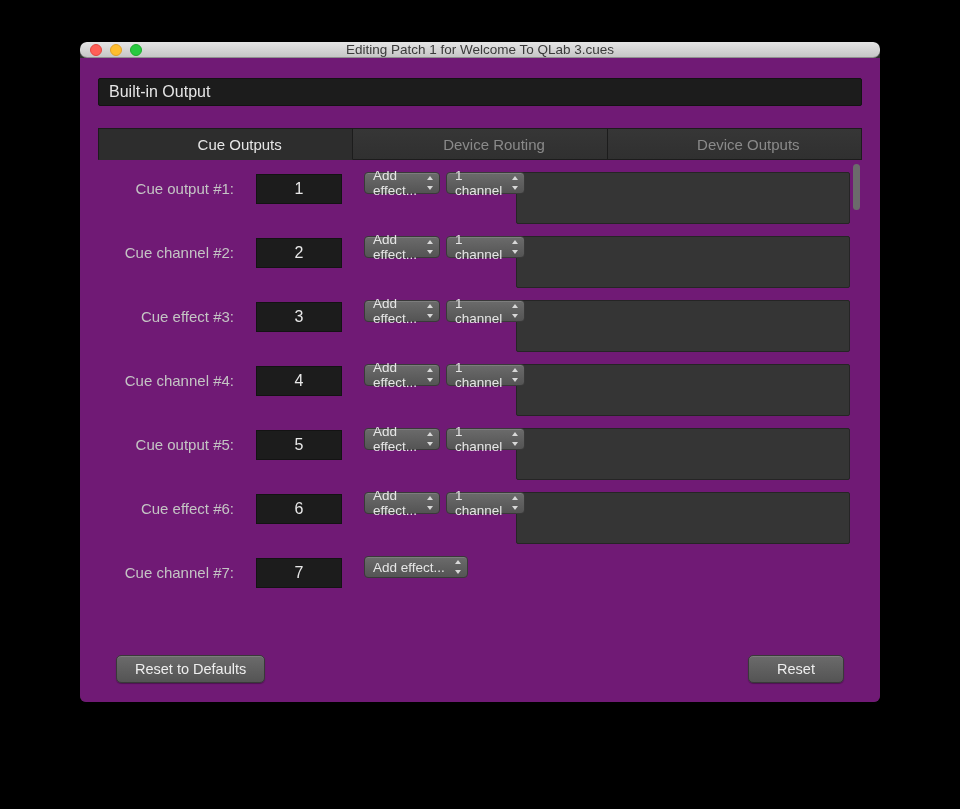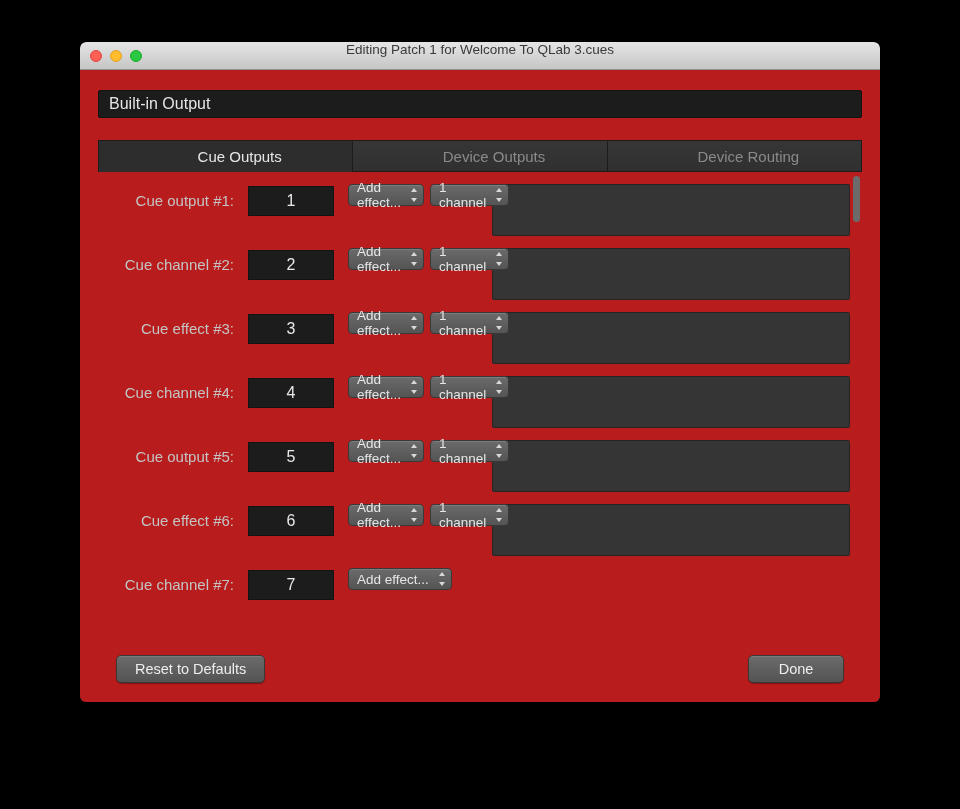"Editing Patch 1 for Welcome" .titlebar { align-items: flex-start -> flex-end; border-radius: none -> 7px; height: 28px -> 16px }
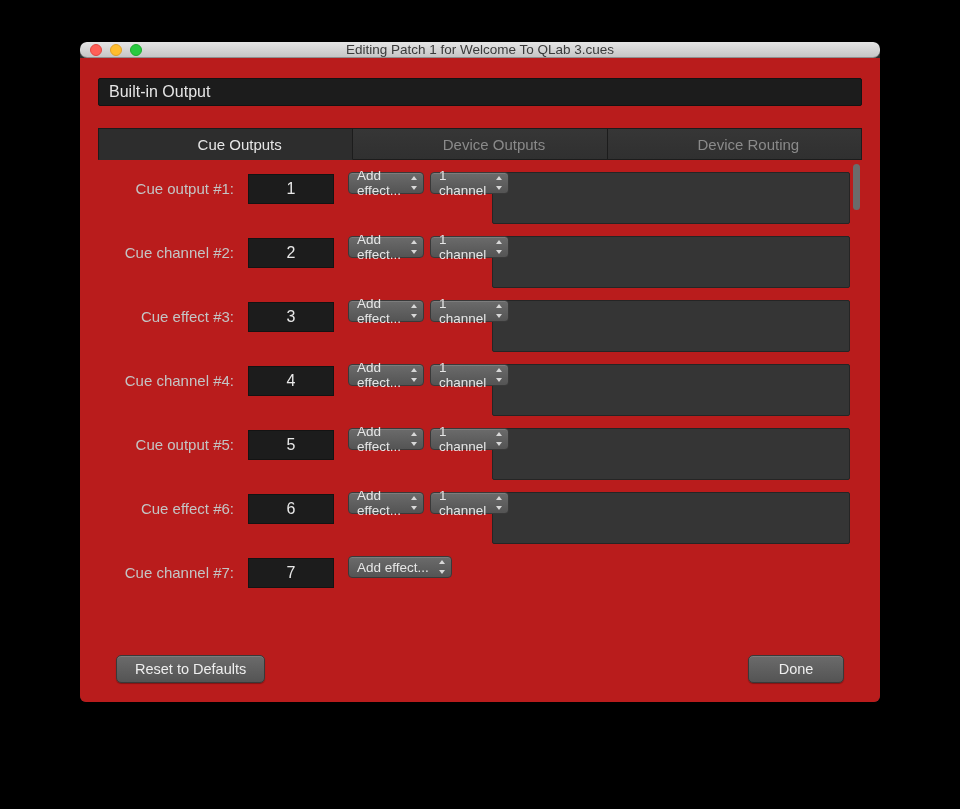"Built-in Output" .body { background: #b91c1c -> #701a75 }
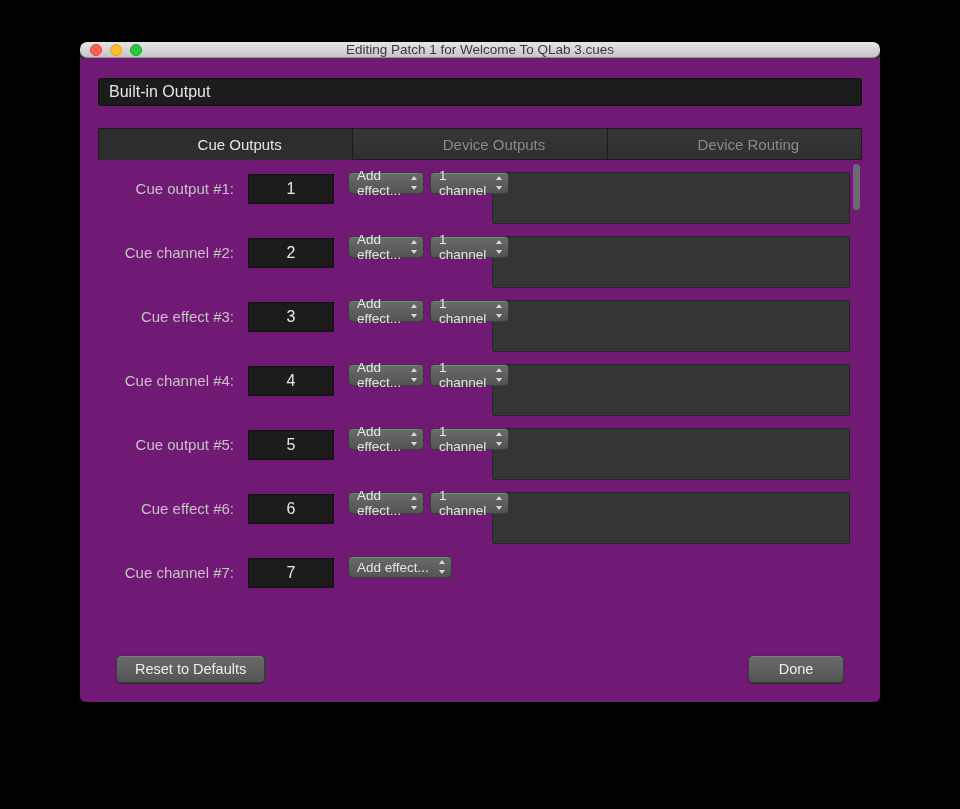"Device Outputs" div.tab { order: before "Device Routing" -> after "Device Routing" }
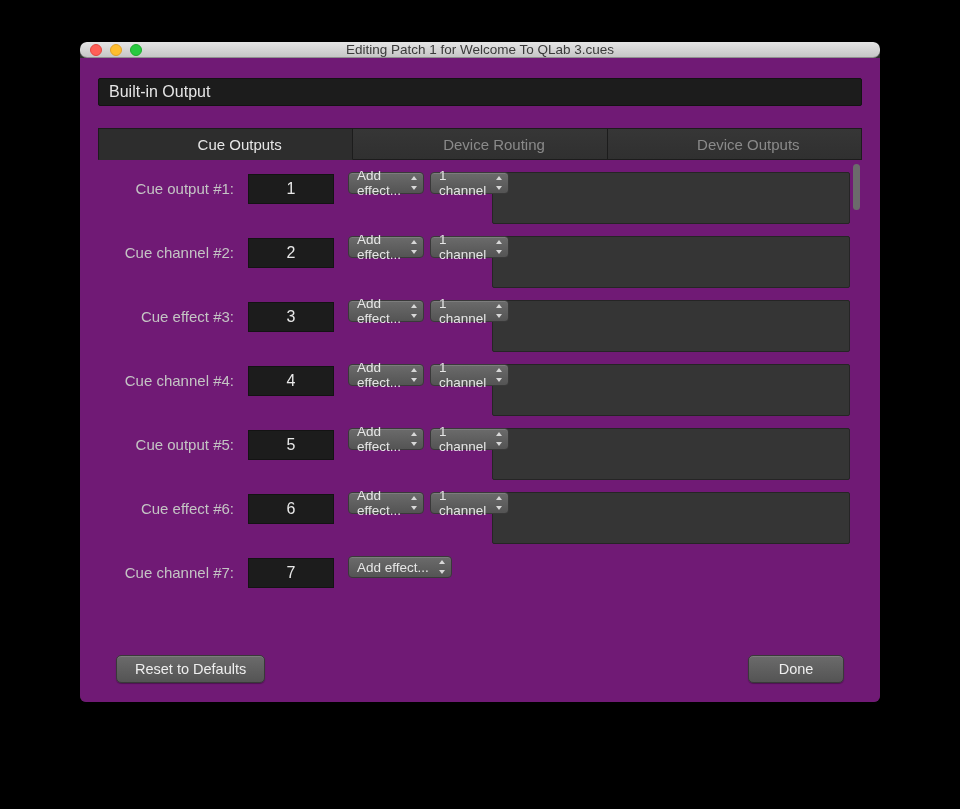"Cue output #1:" .row { gap: 14px -> 22px }
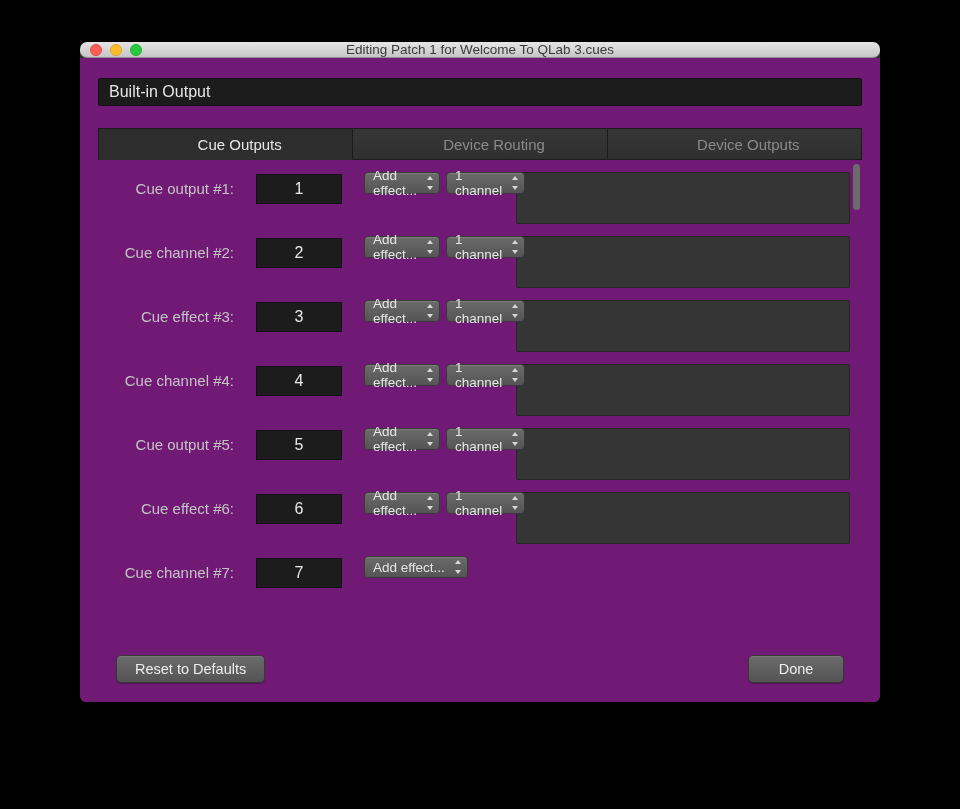"Done" div.btn { text: Done -> Reset }
